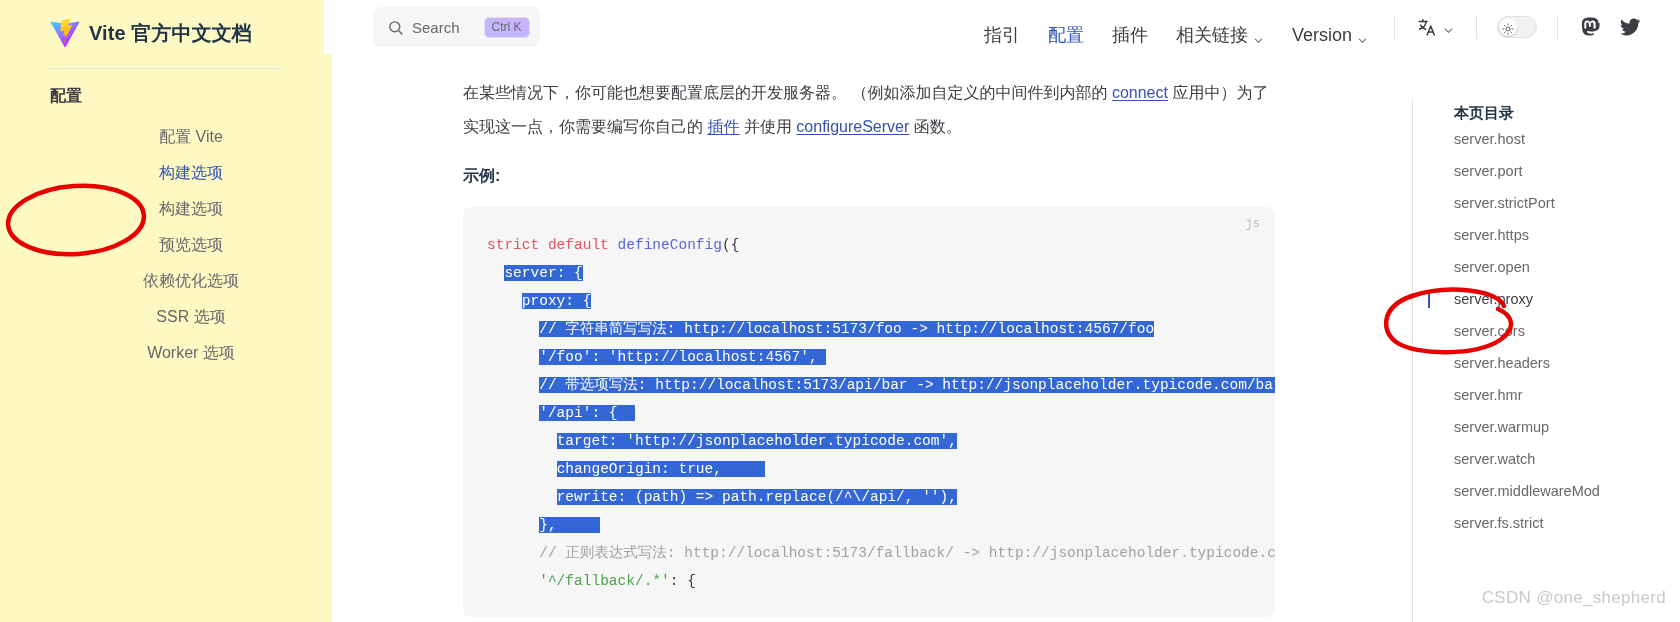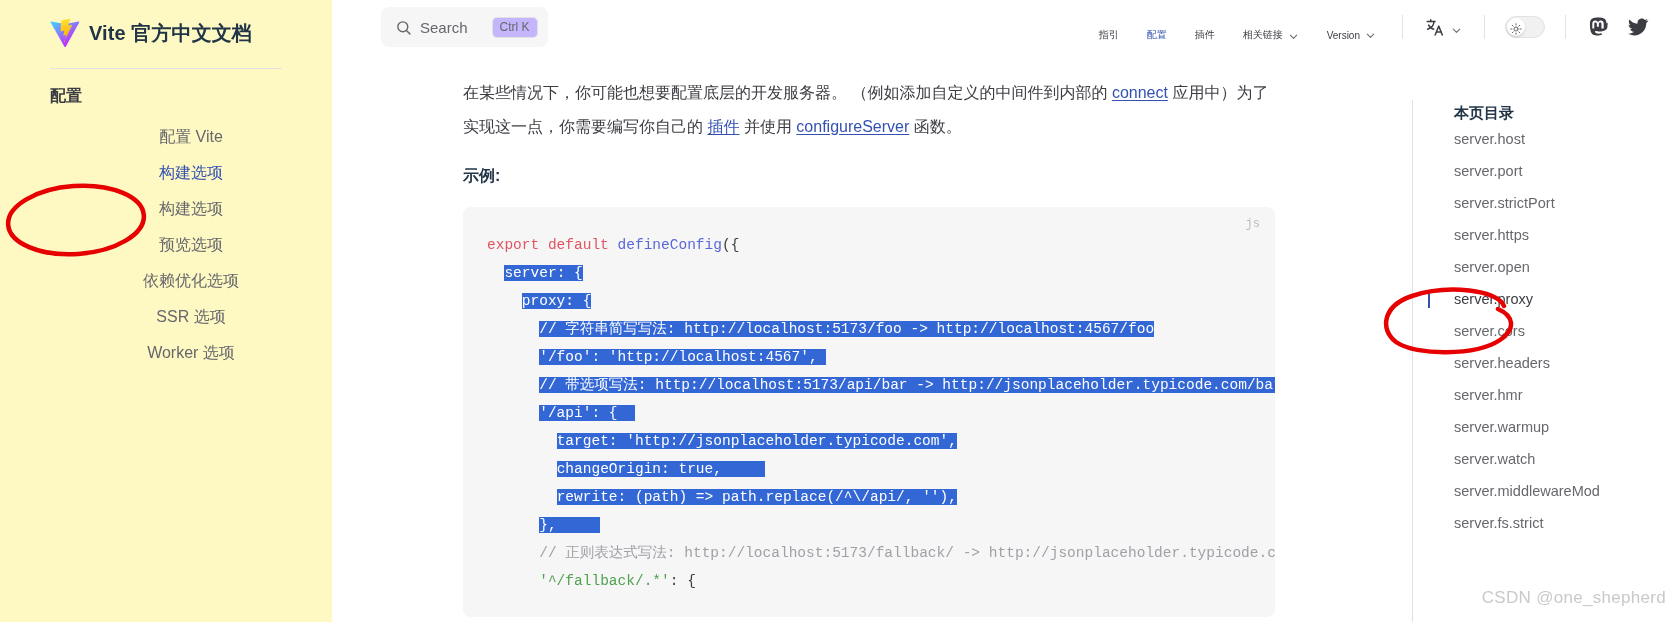"Search" .topnav { left: 332px -> 324px }
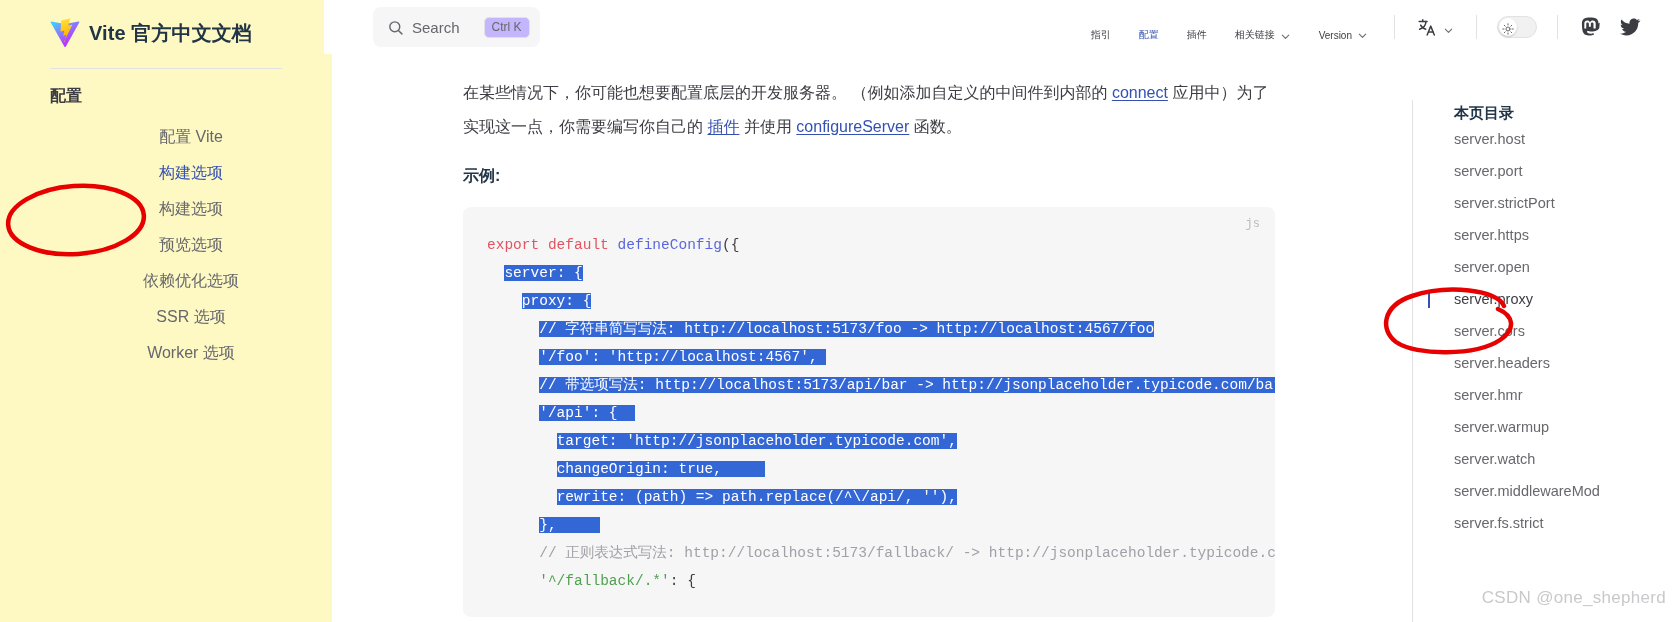"指引" .nav-item { align-items: flex-end -> center; font-size: 10px -> 18px }
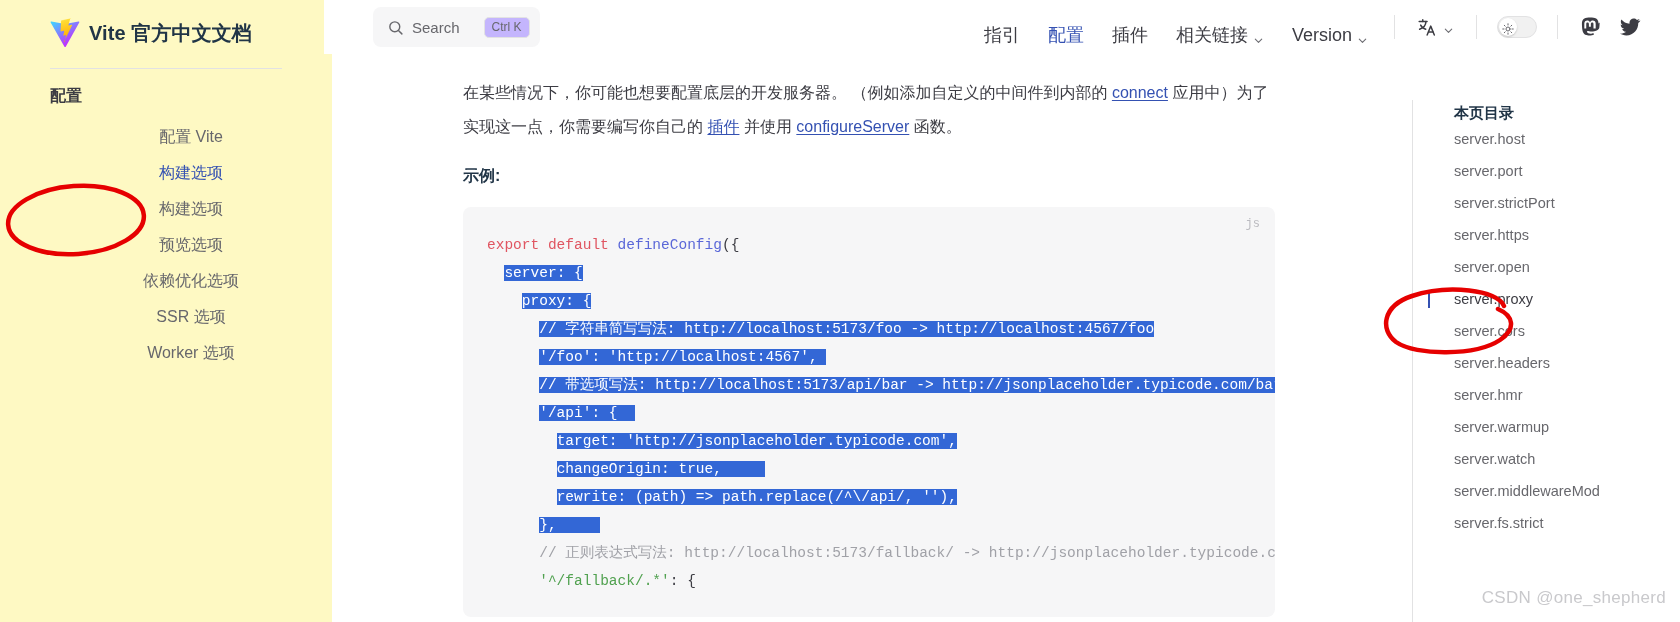"export default" span.kw { text: export -> strict }
